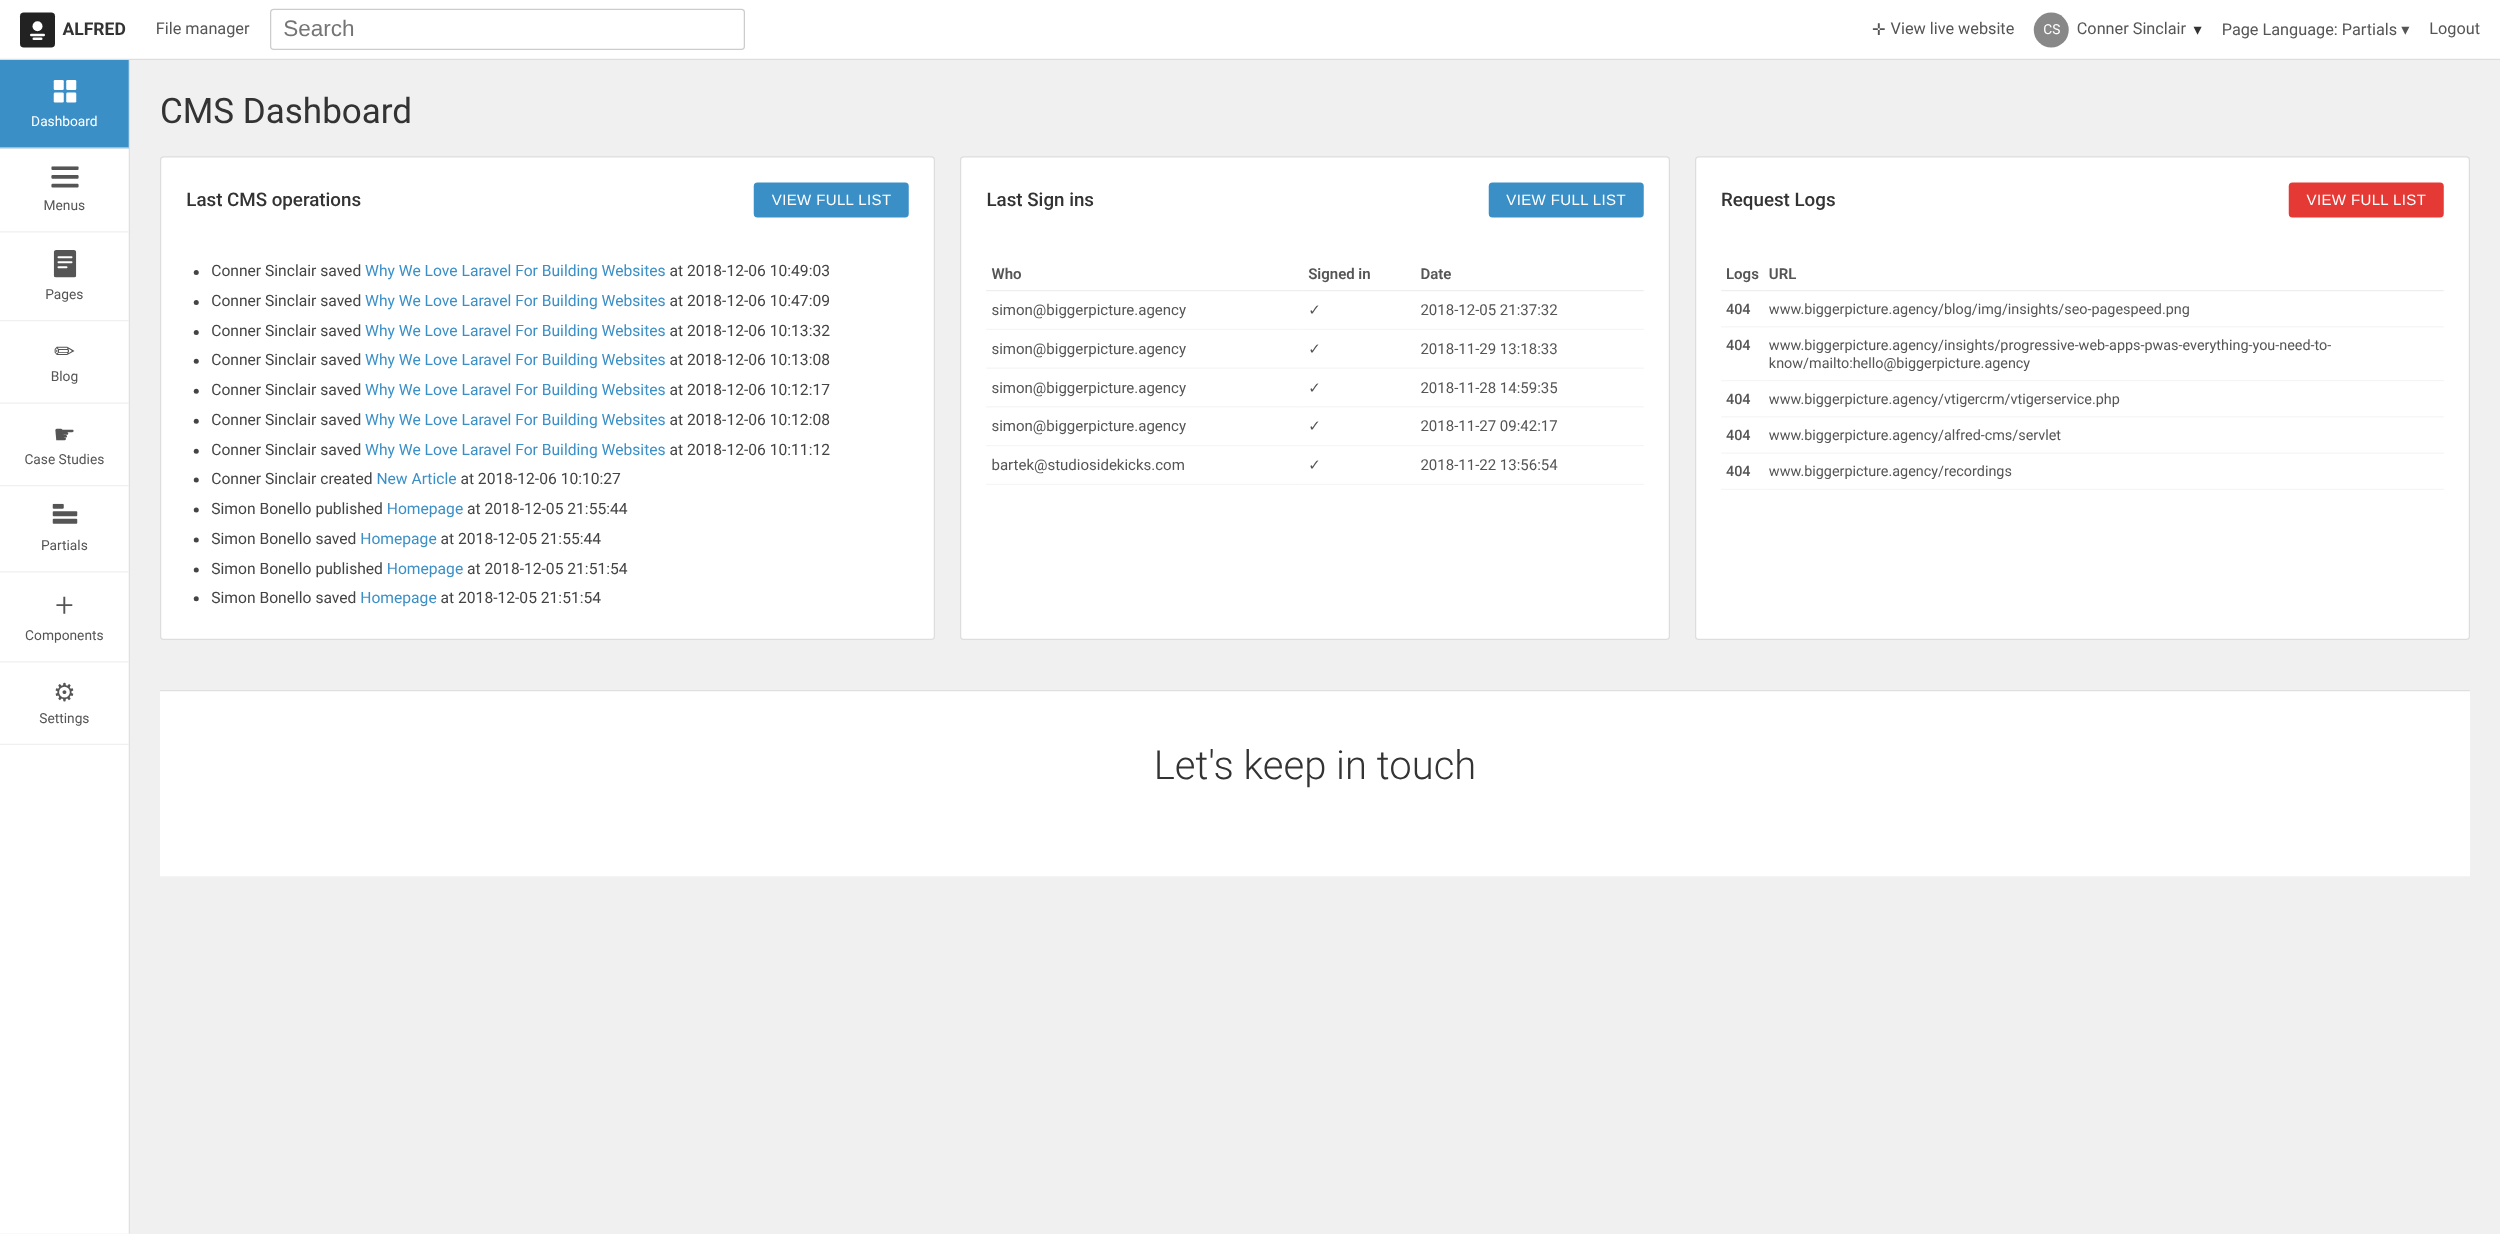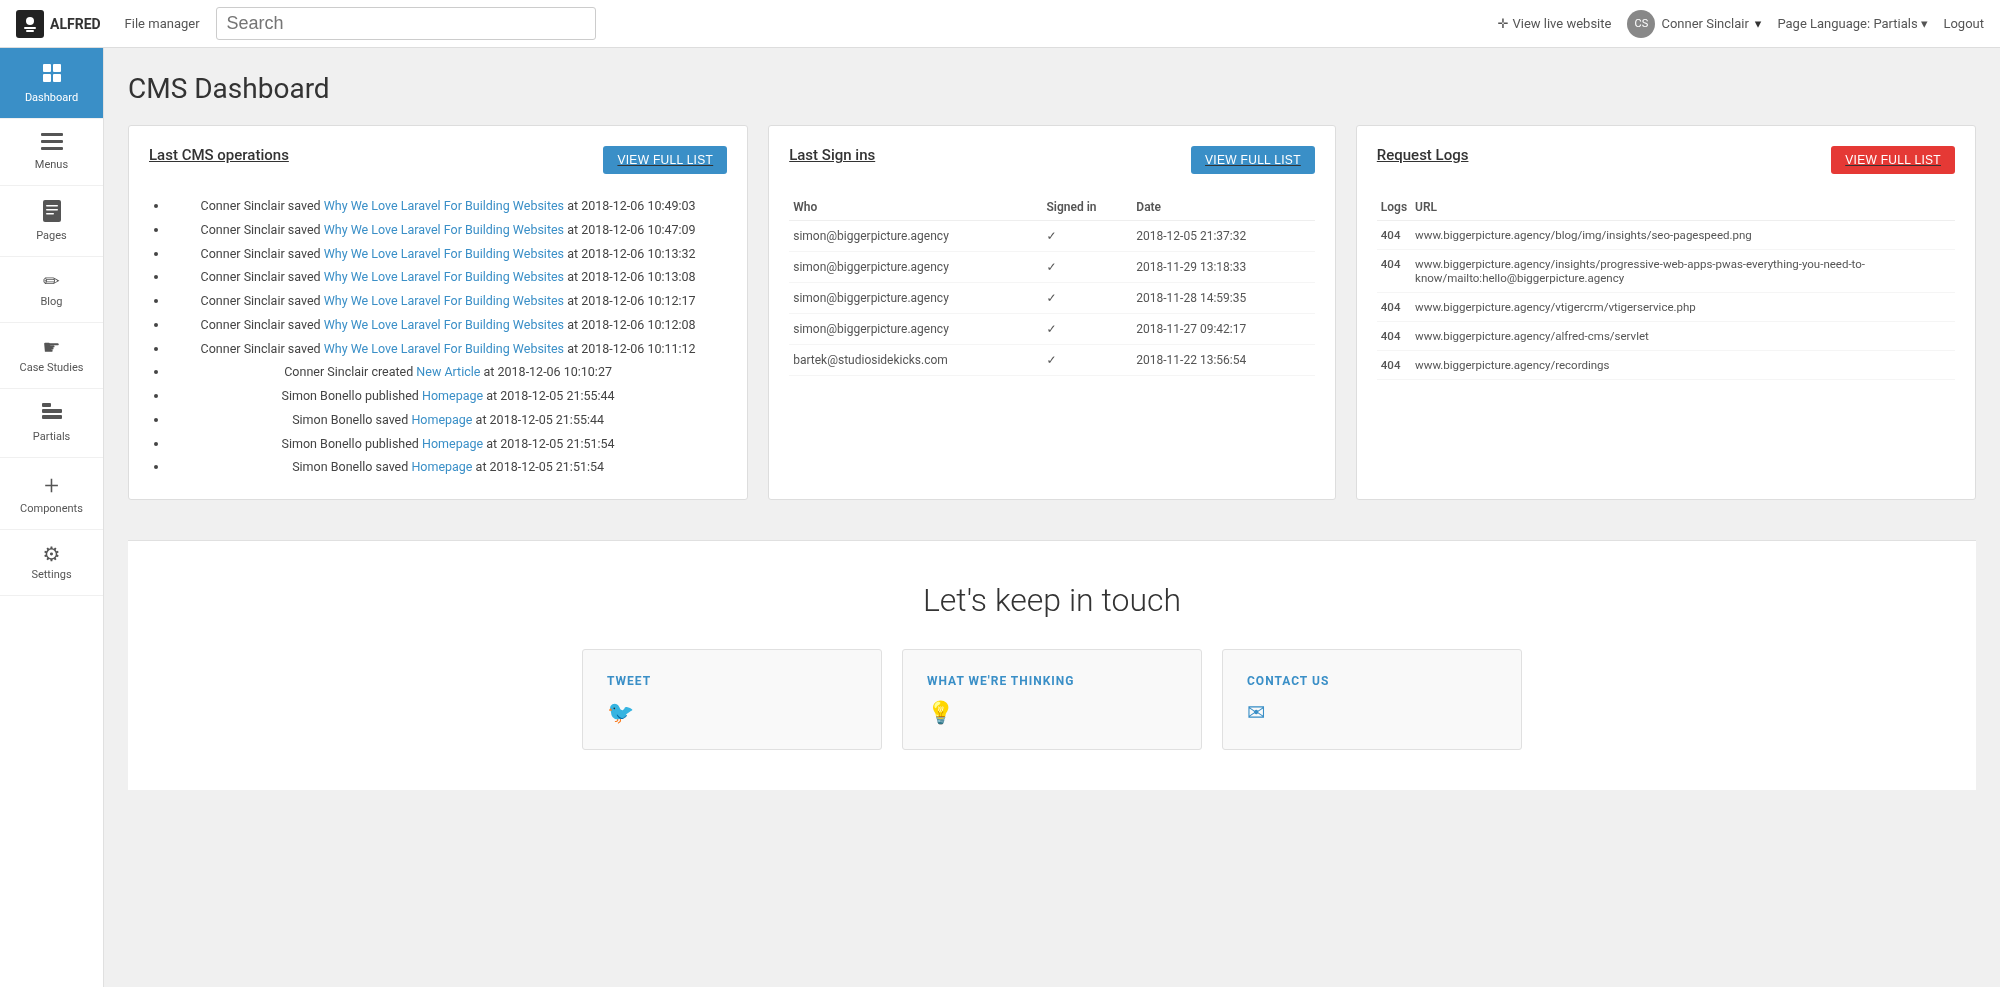"Last CMS operations" .card-header { align-items: flex-start -> center; margin-bottom: 20px -> 32px; text-decoration: underline -> none }
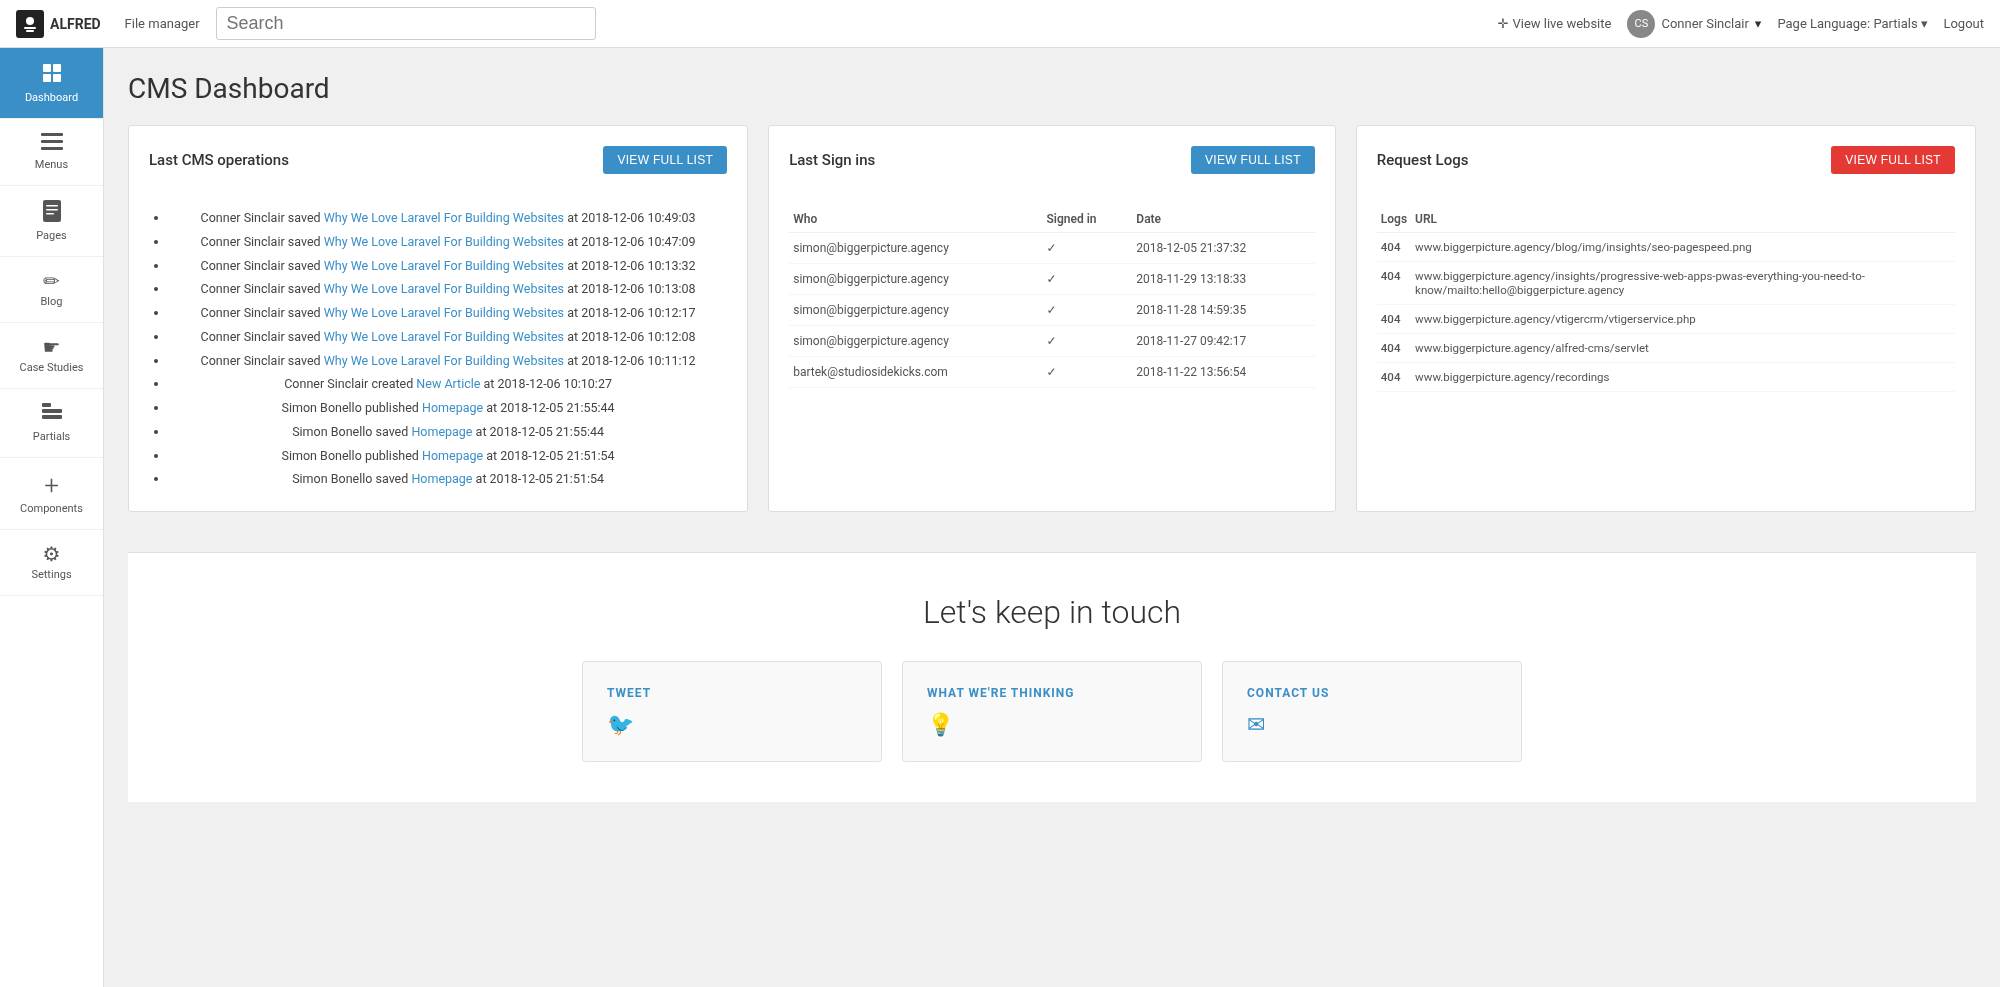"Conner Sinclair saved Why We" .cms-ops-list { text-align: center -> none }
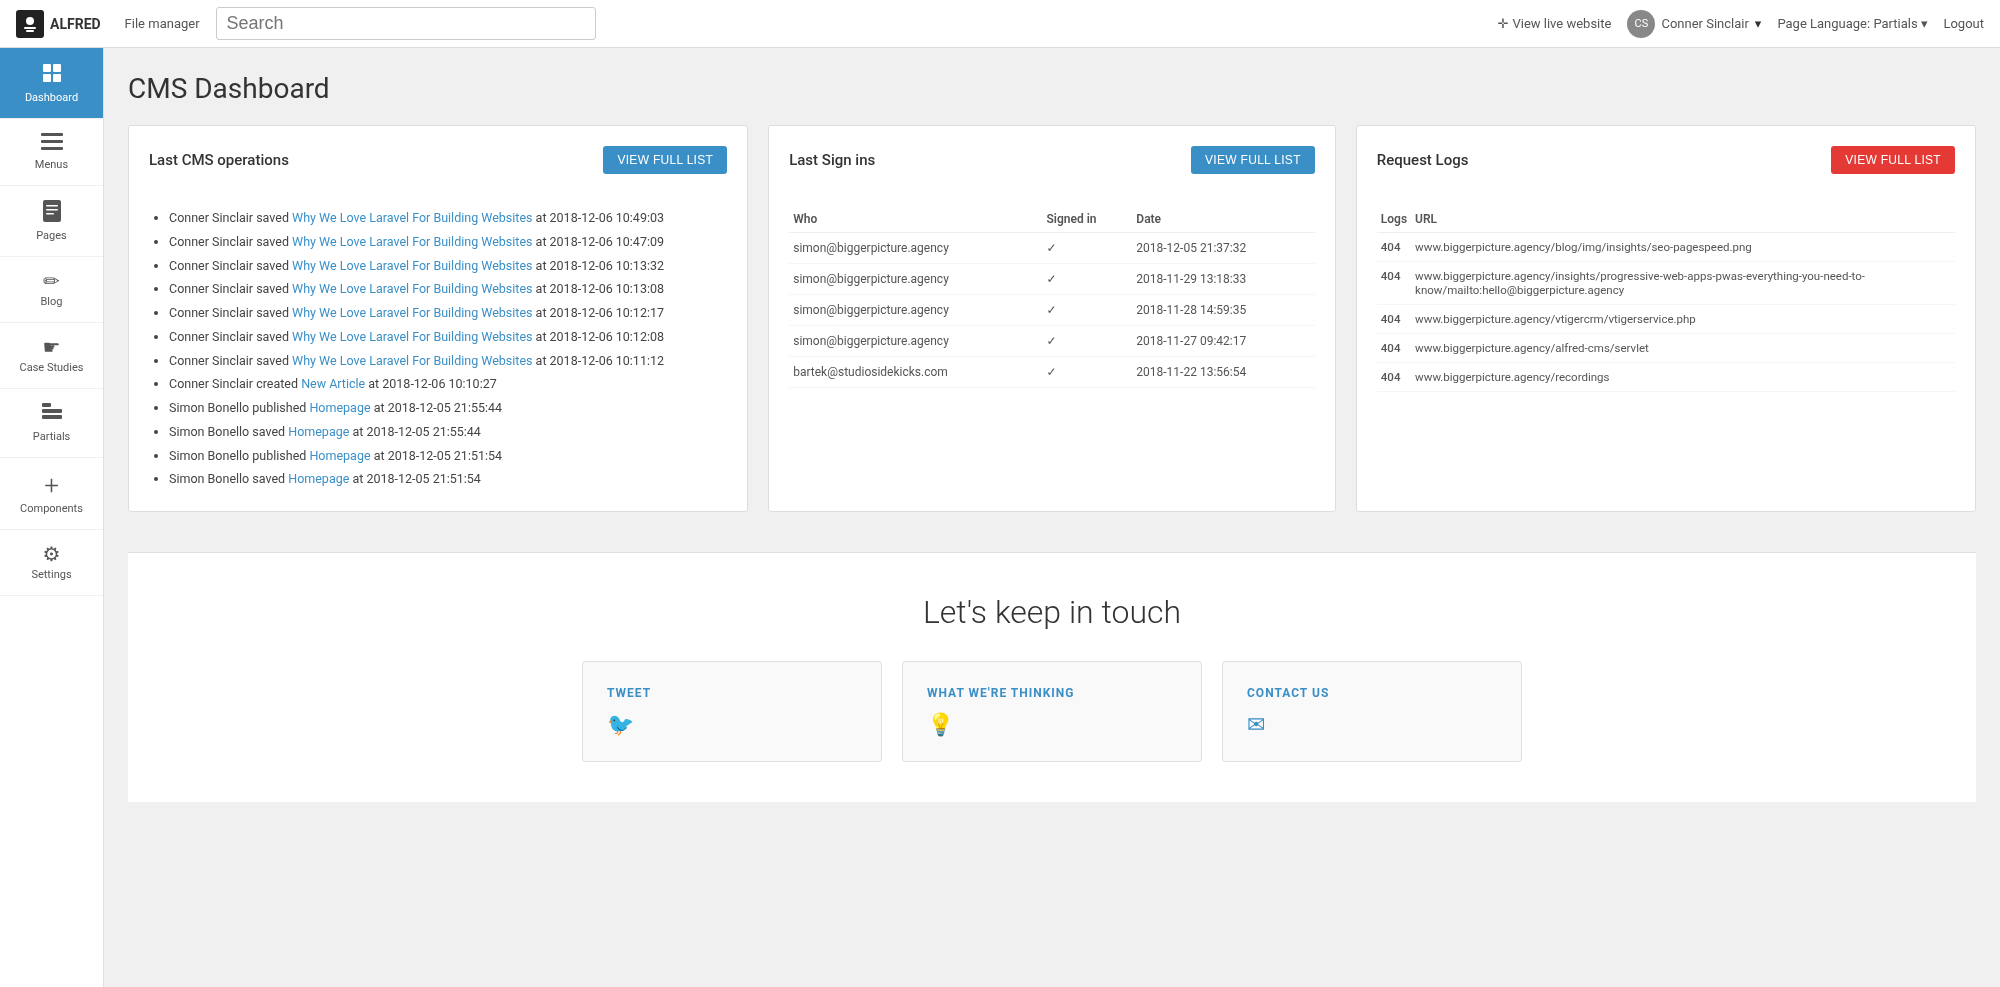"TWEET" div.footer-cards { html: <div> <div> <div>TWEET</div> <div>🐦</div> </div> <div> <div>WHAT WE'RE THINKING</div> <div>💡</div> </div> <div> <div>CONTACT US</div> <div>✉</div> </div> </div> -> none }
